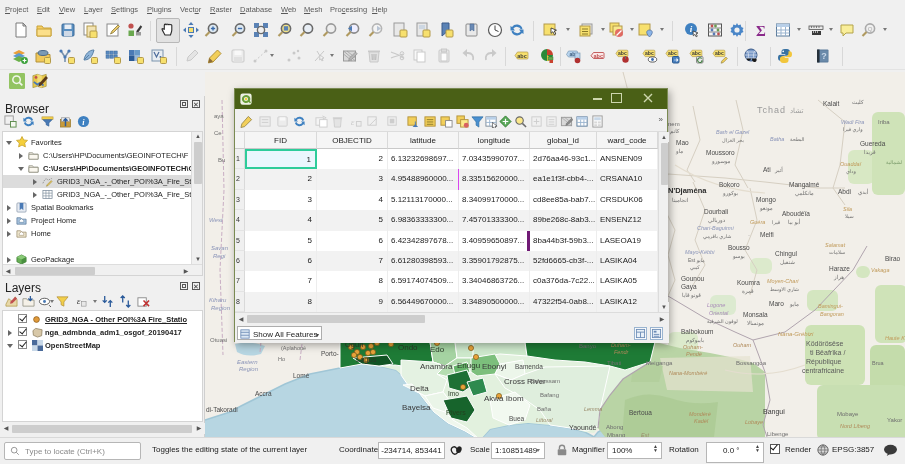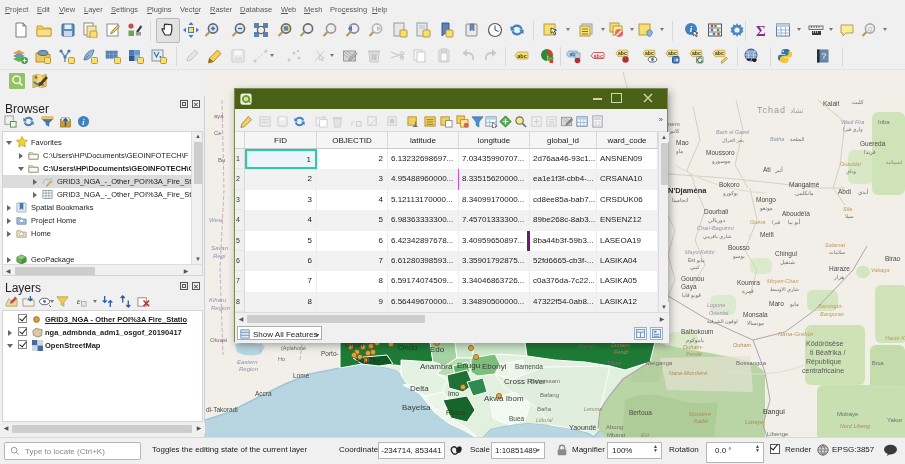"0.0 °" div.box { padding-left: 8px -> 16px }
